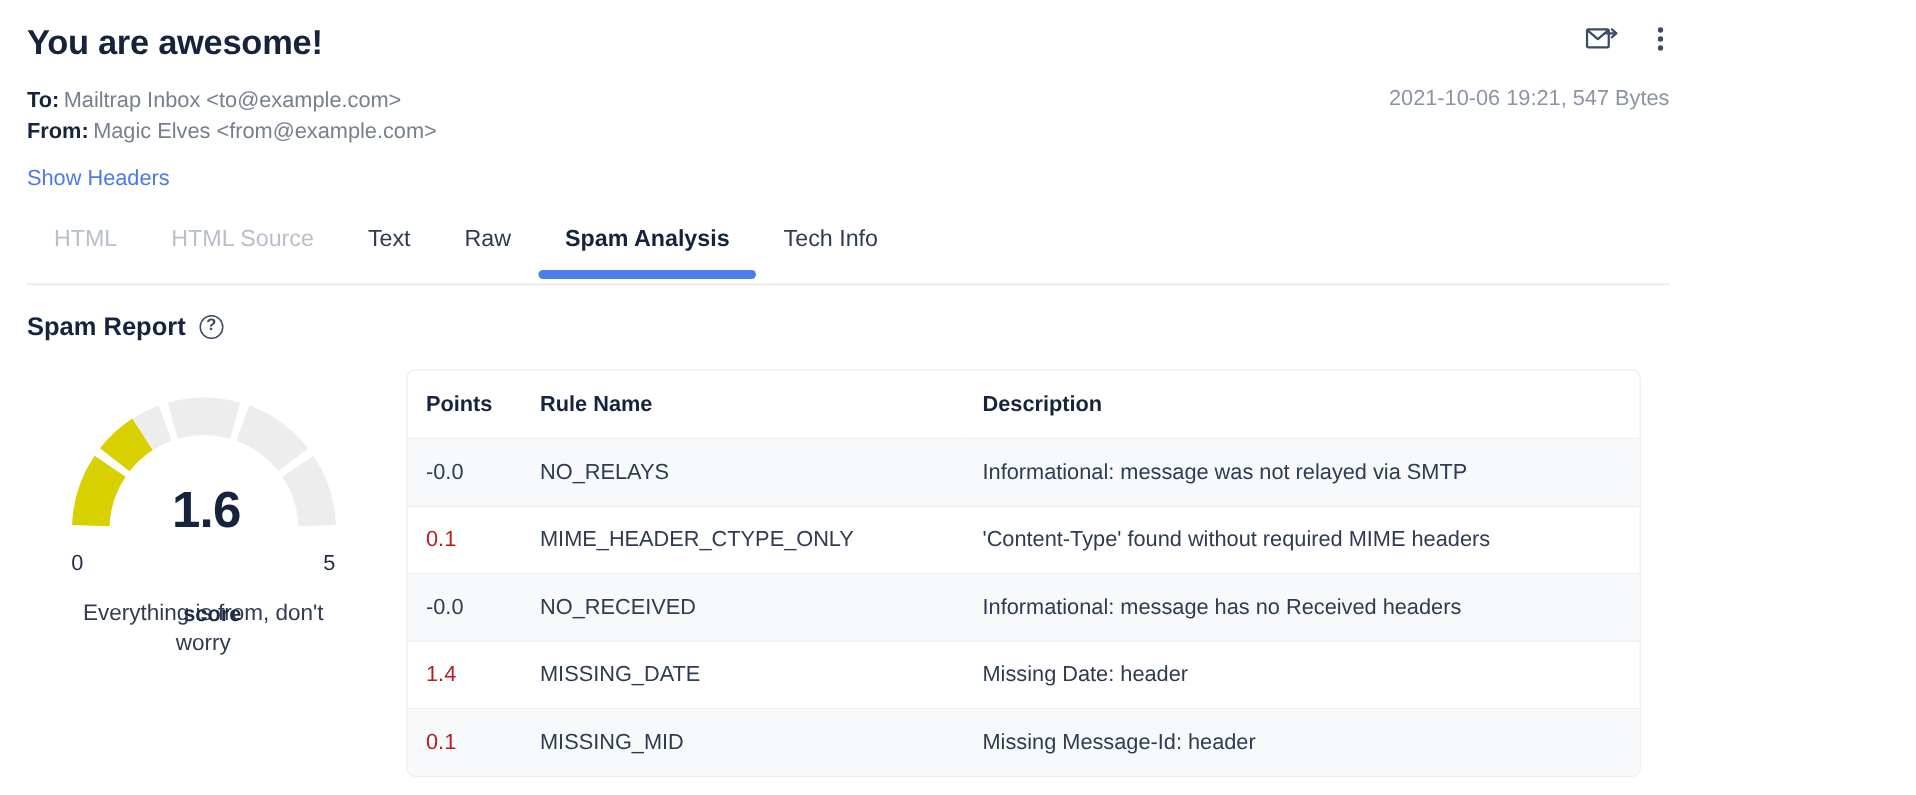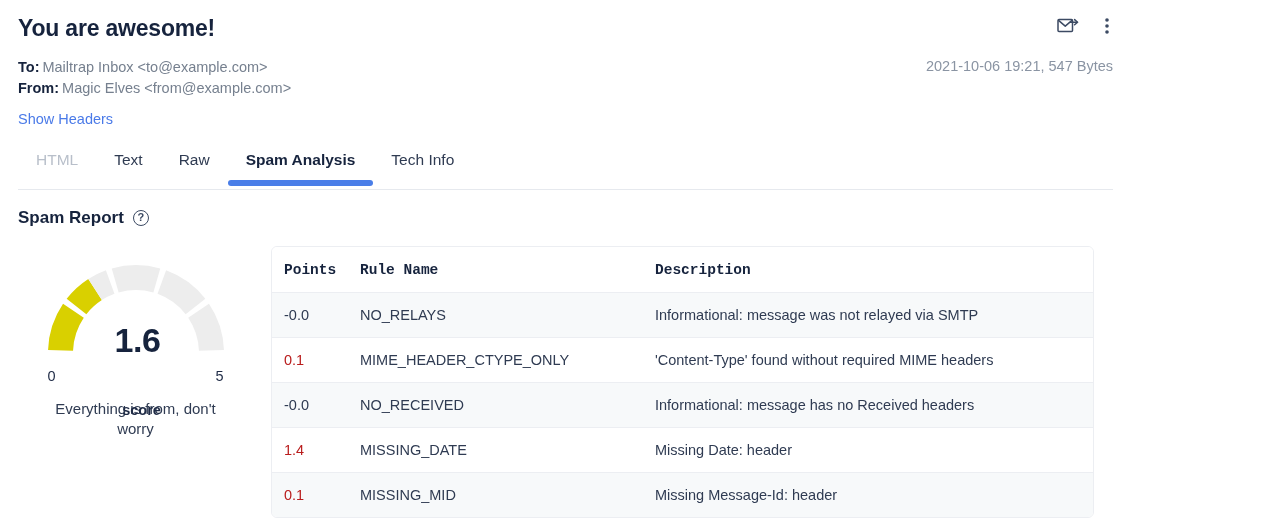"HTML Source" div.tab { html: none -> <div>HTML Source</div> }
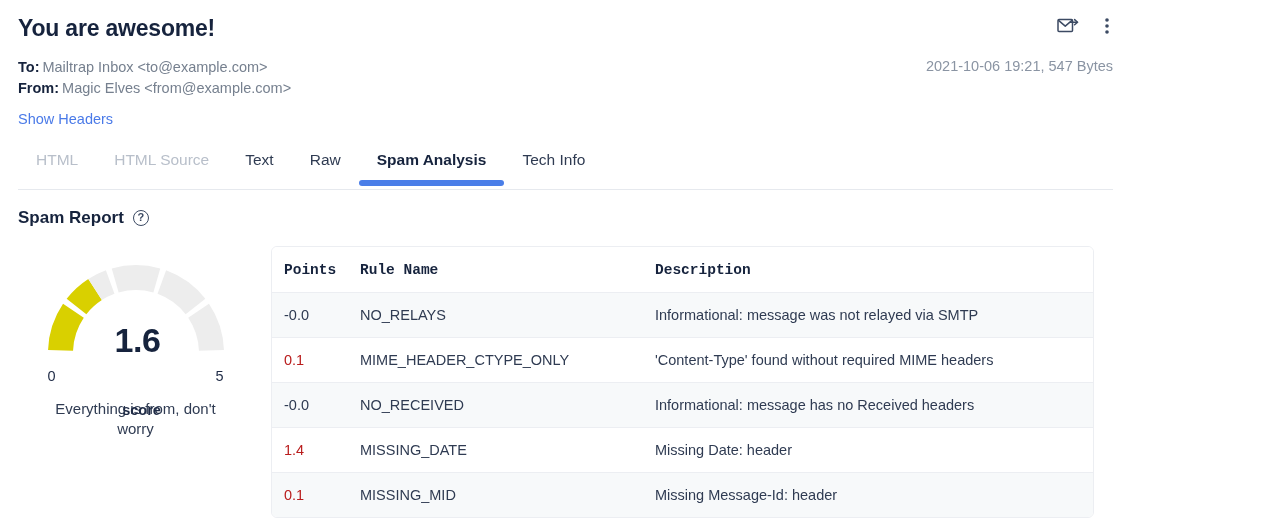"Points" .spam-table th { font-family: Liberation Mono, monospace -> none }
